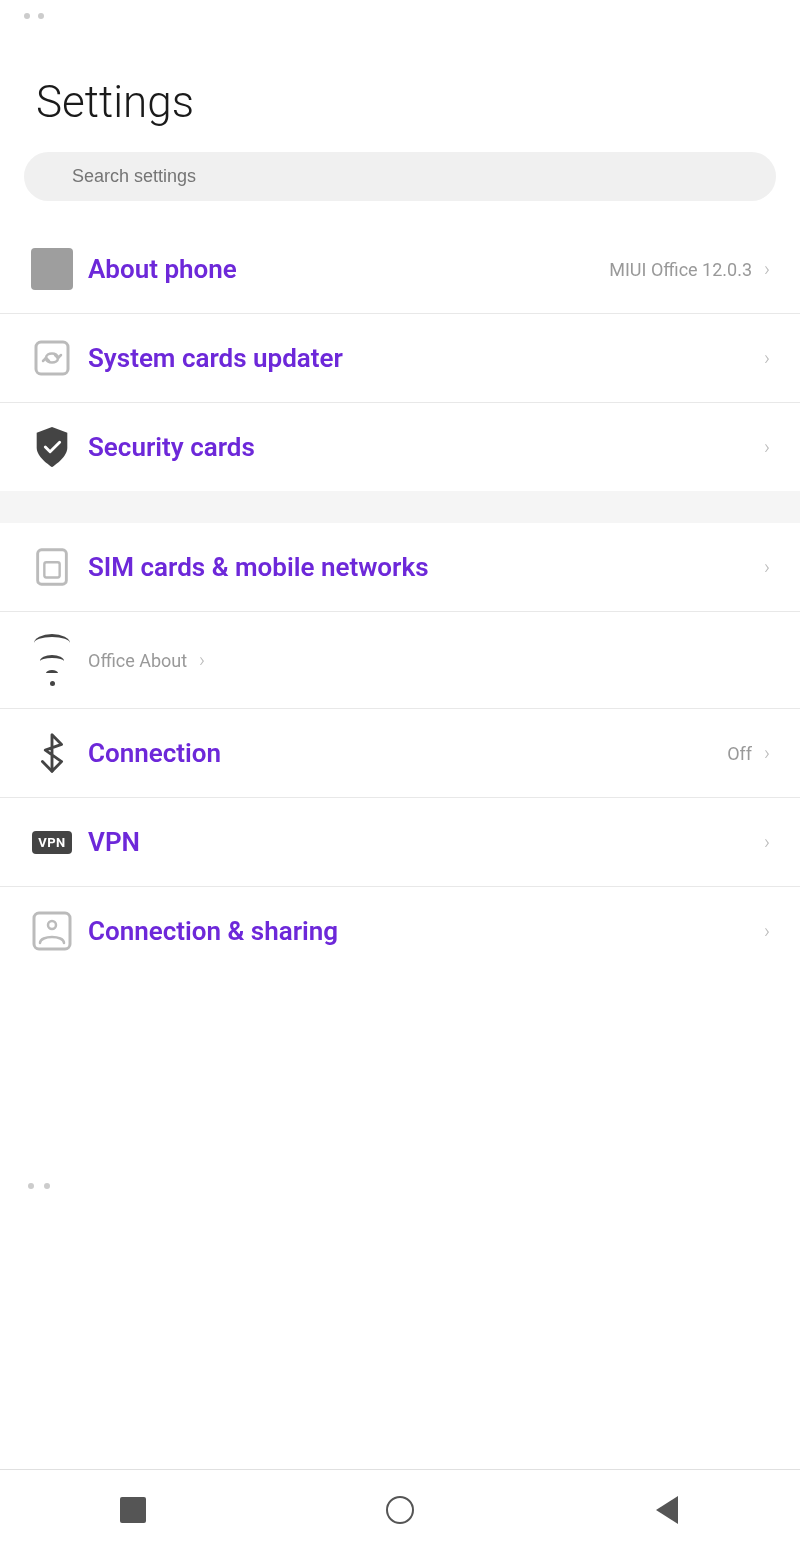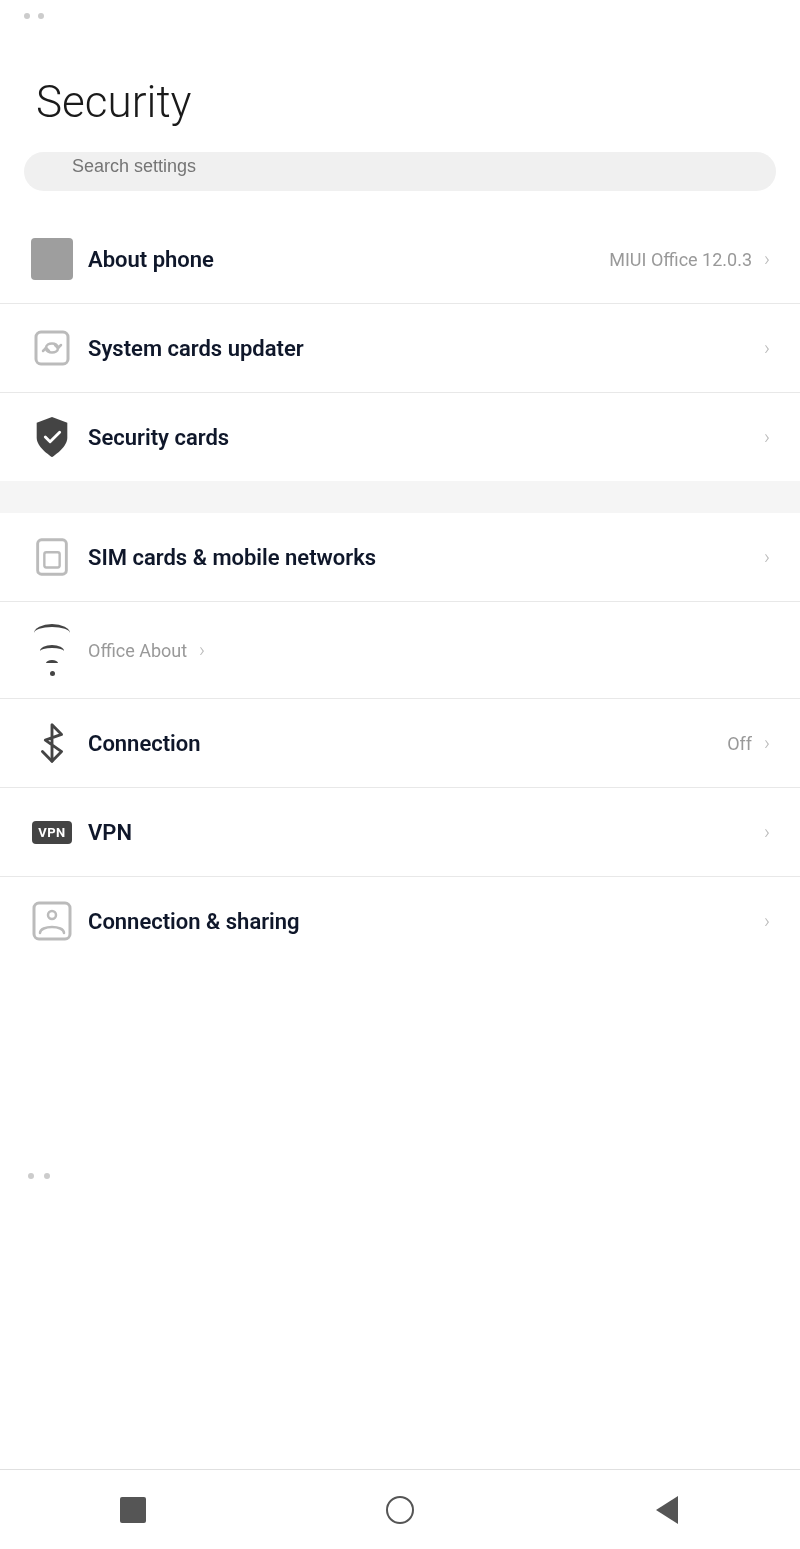"Security" div.page-title { text: Security -> Settings }
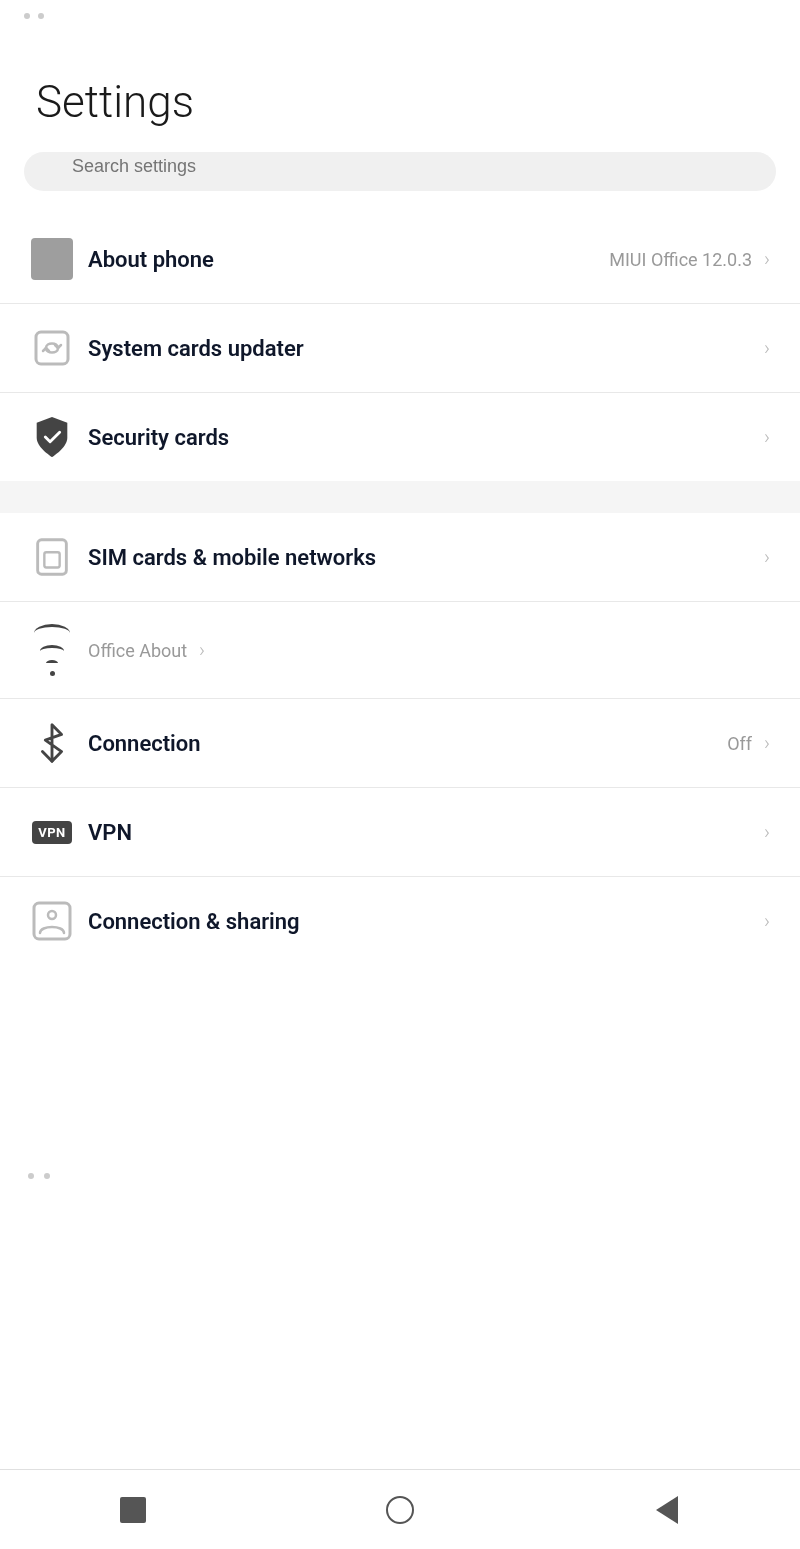"Search settings" .search-bar { padding: 4px 20px 14px 48px -> 14px 20px 14px 48px }
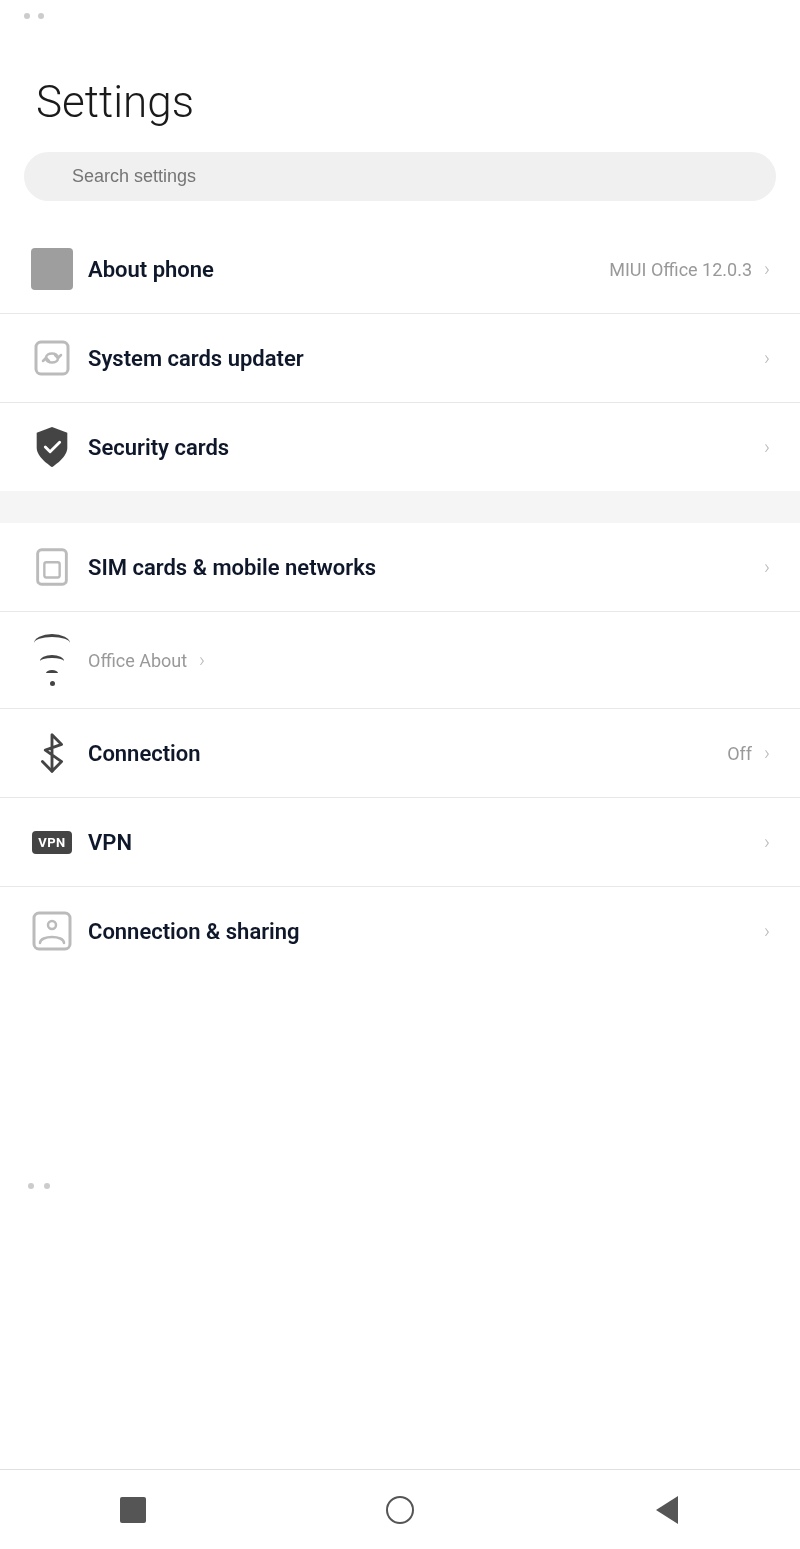"About phone" .item-label { color: #0f172a -> #6d28d9; font-size: 22px -> 26px }
